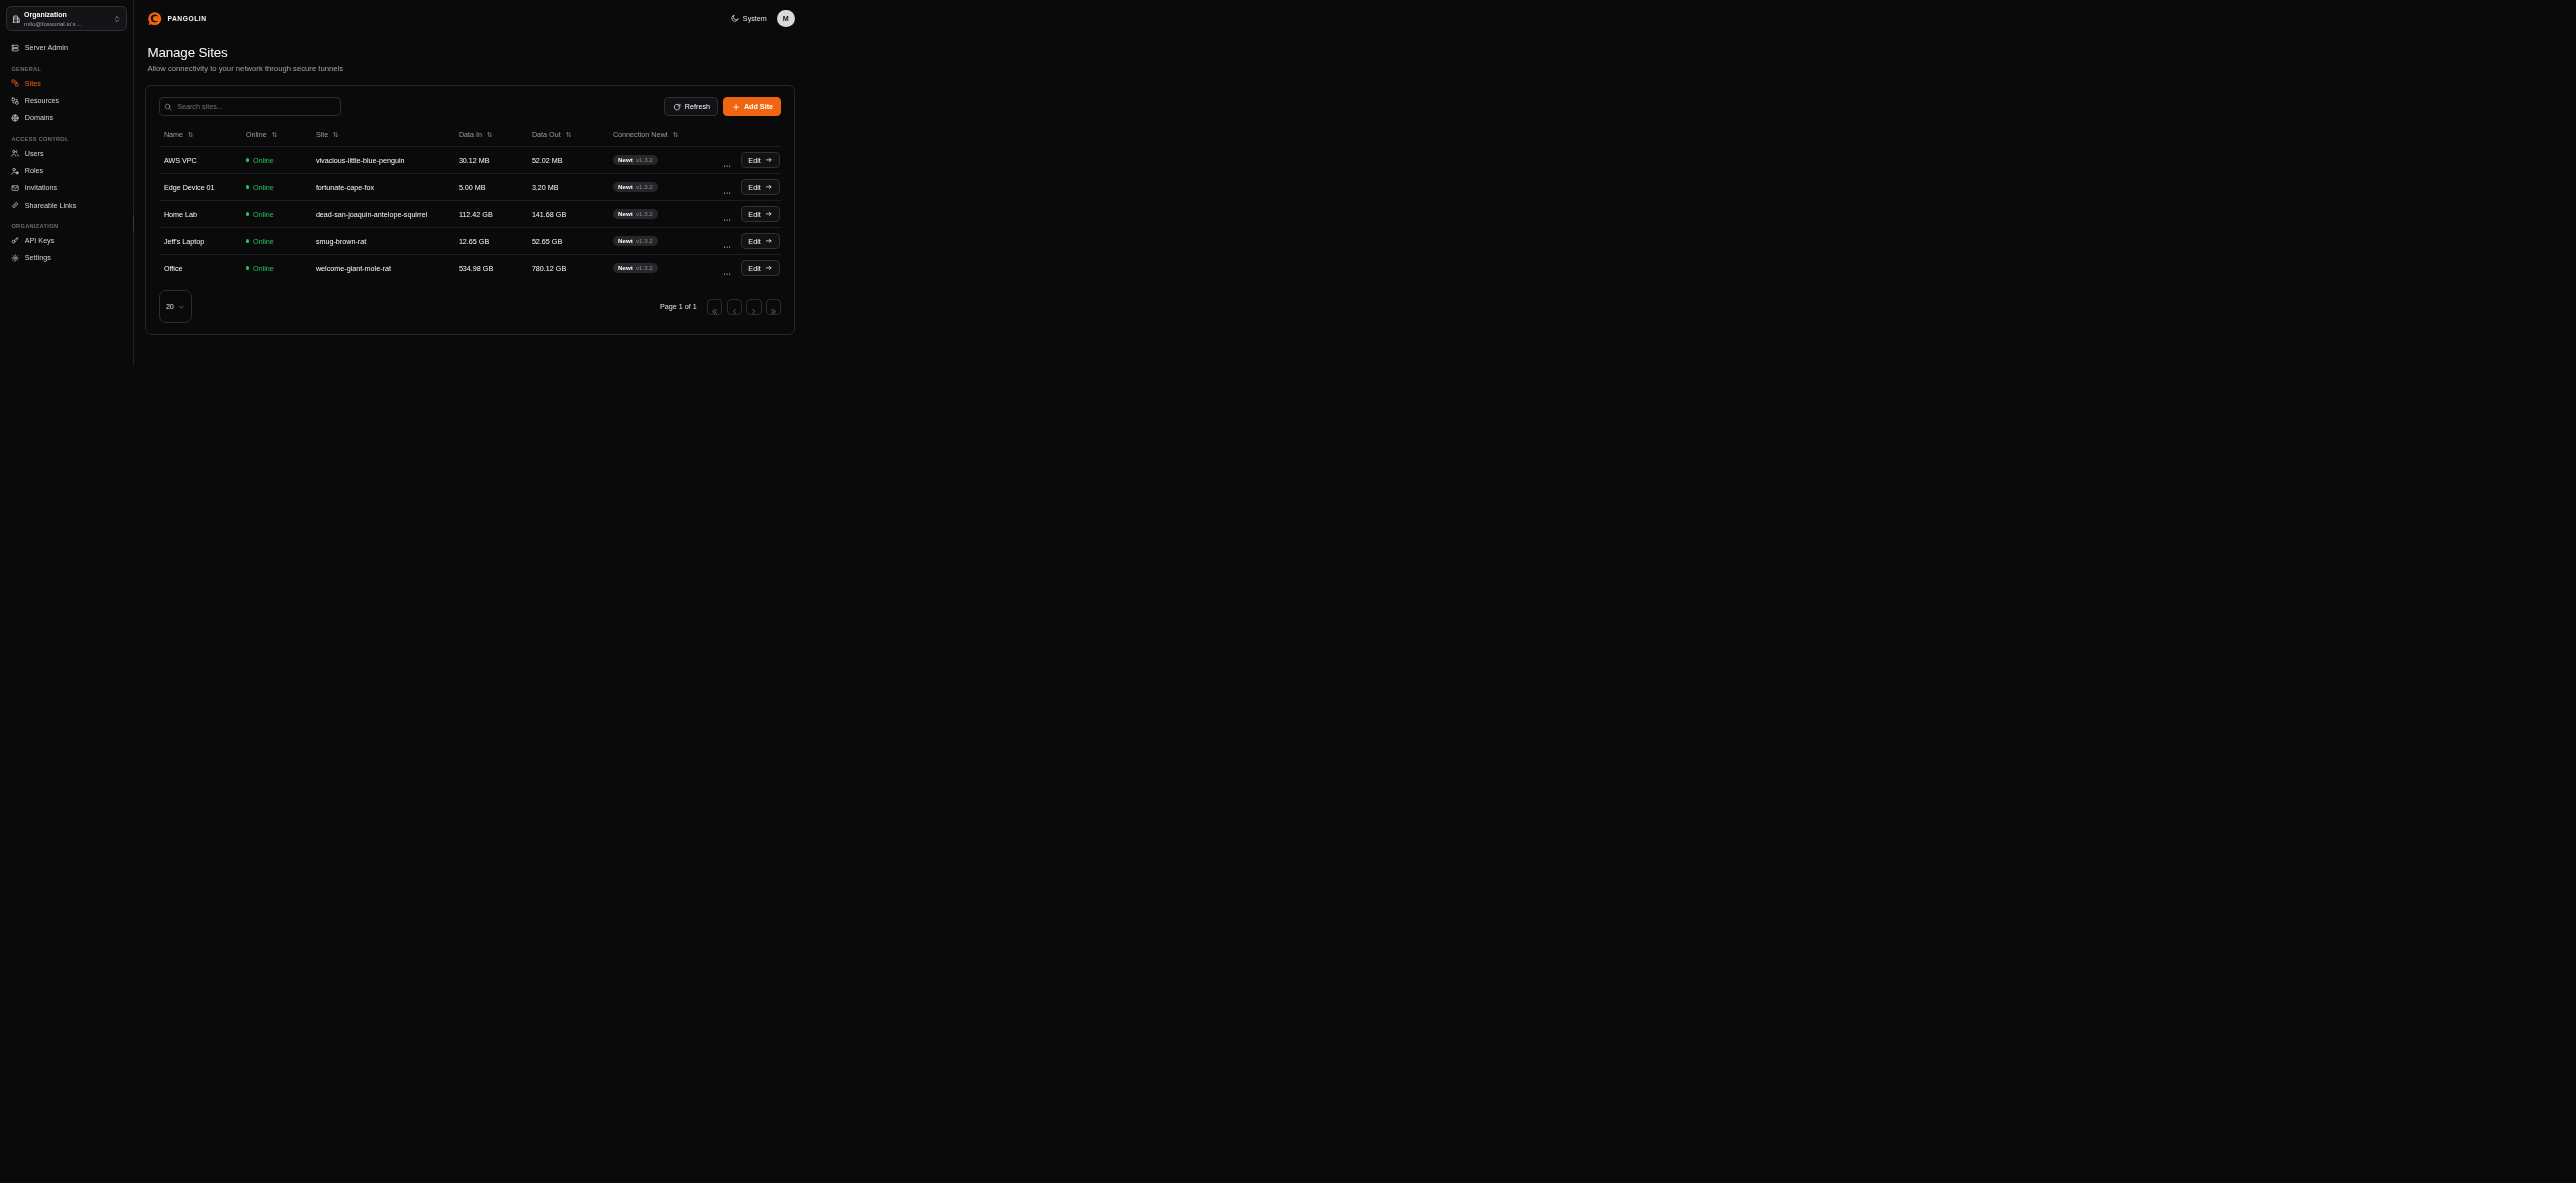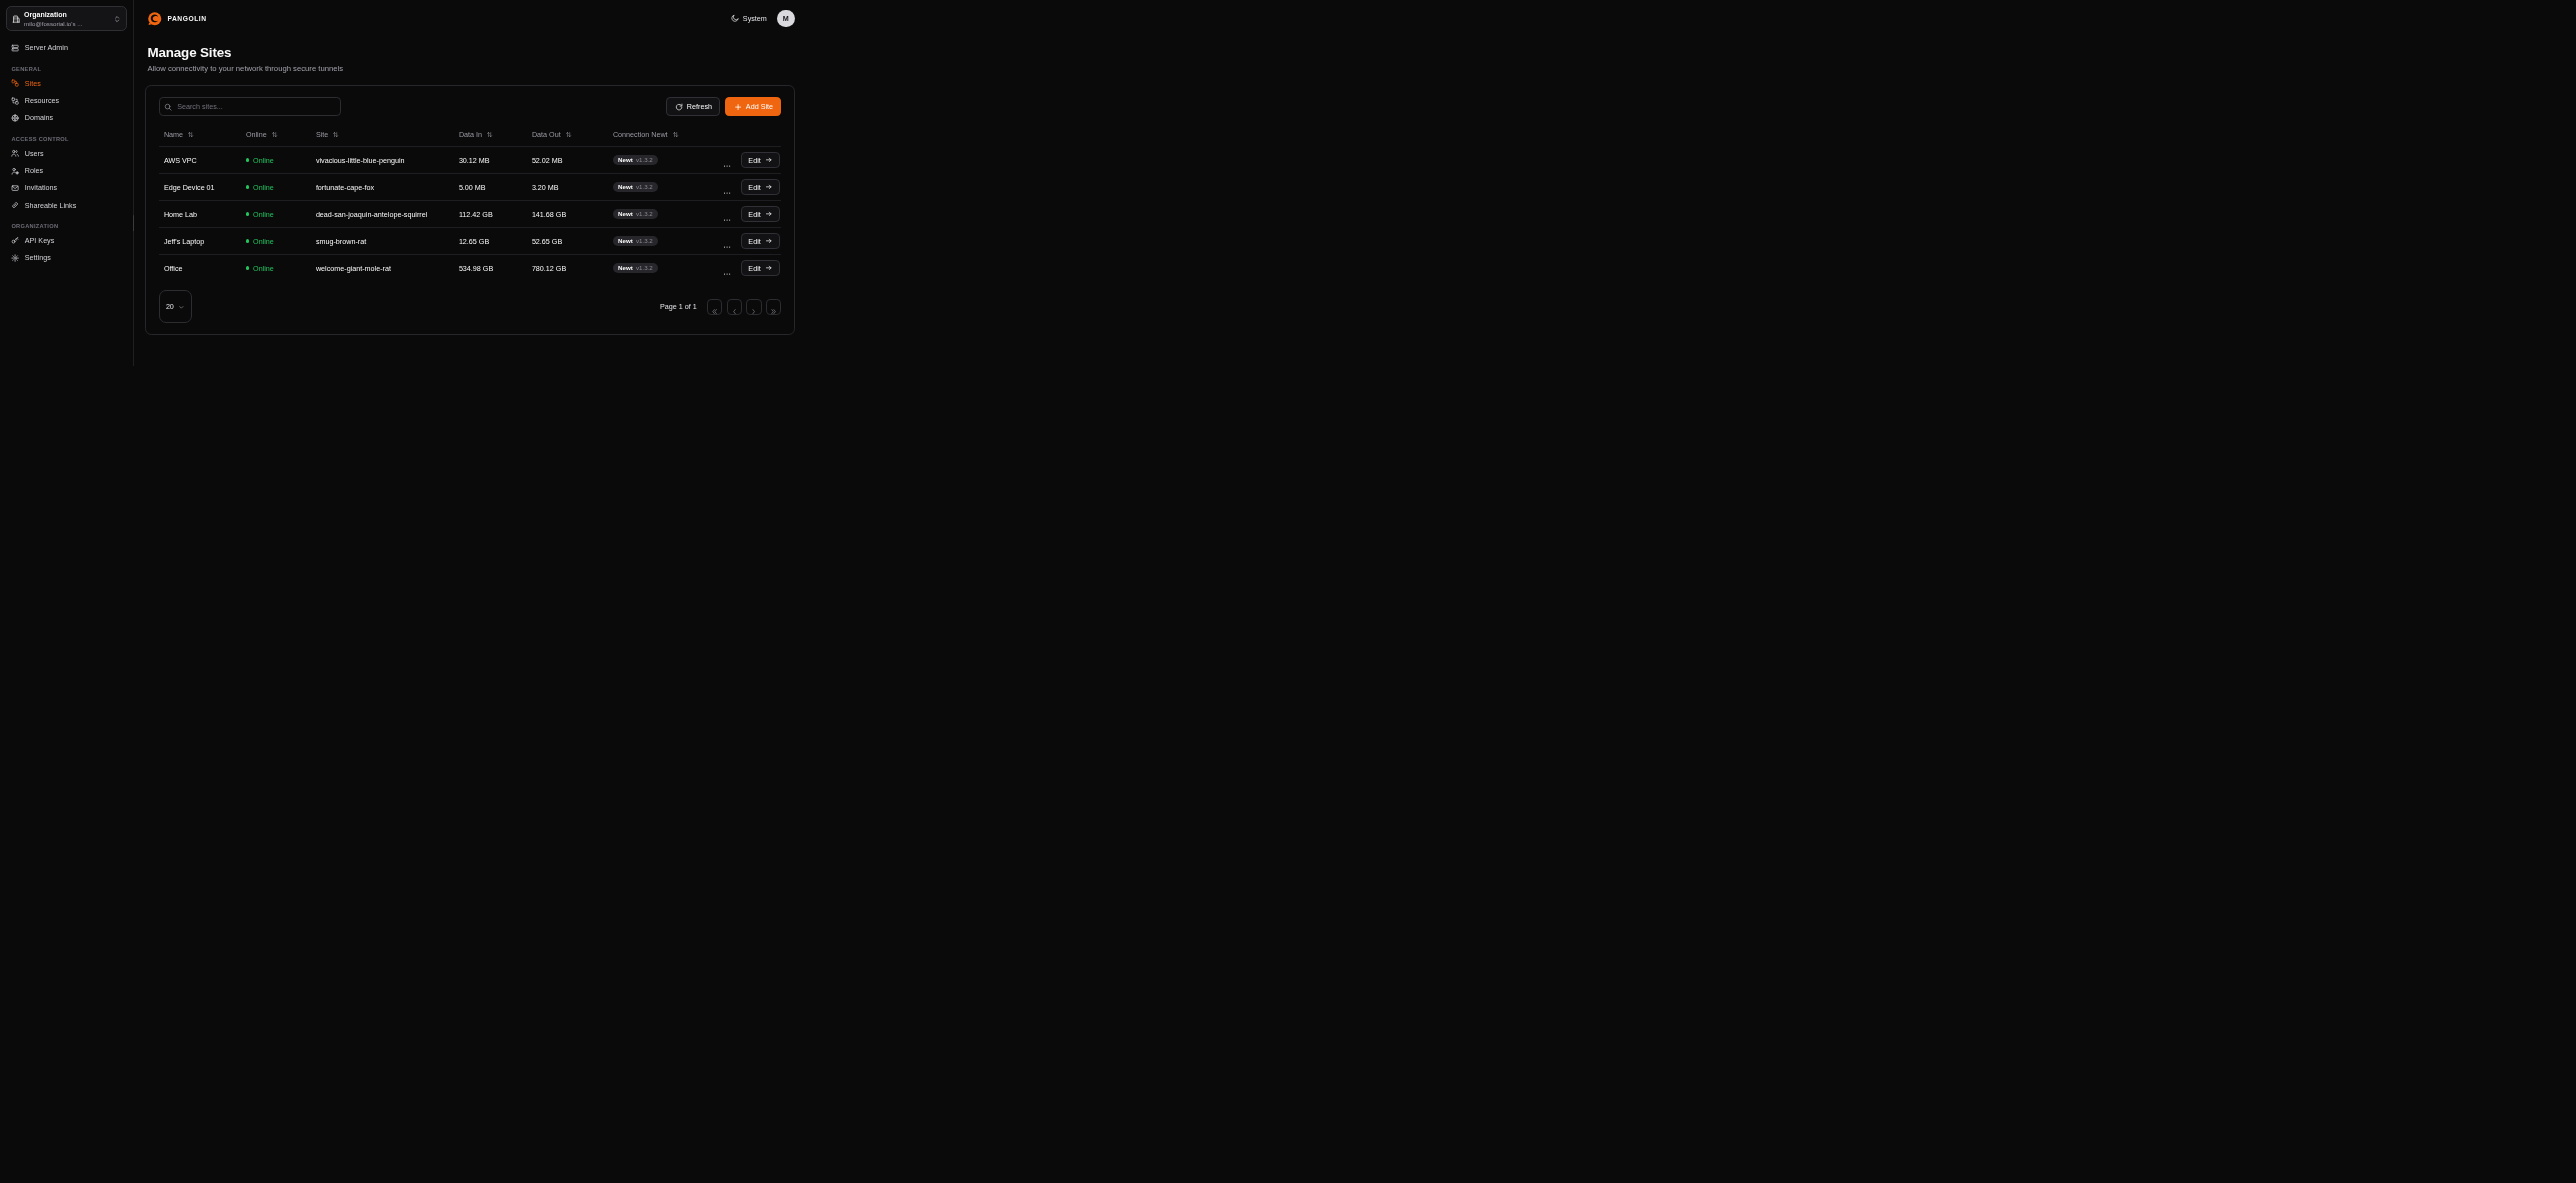"Manage Sites" .page-title { font-weight: 700 -> 400 }
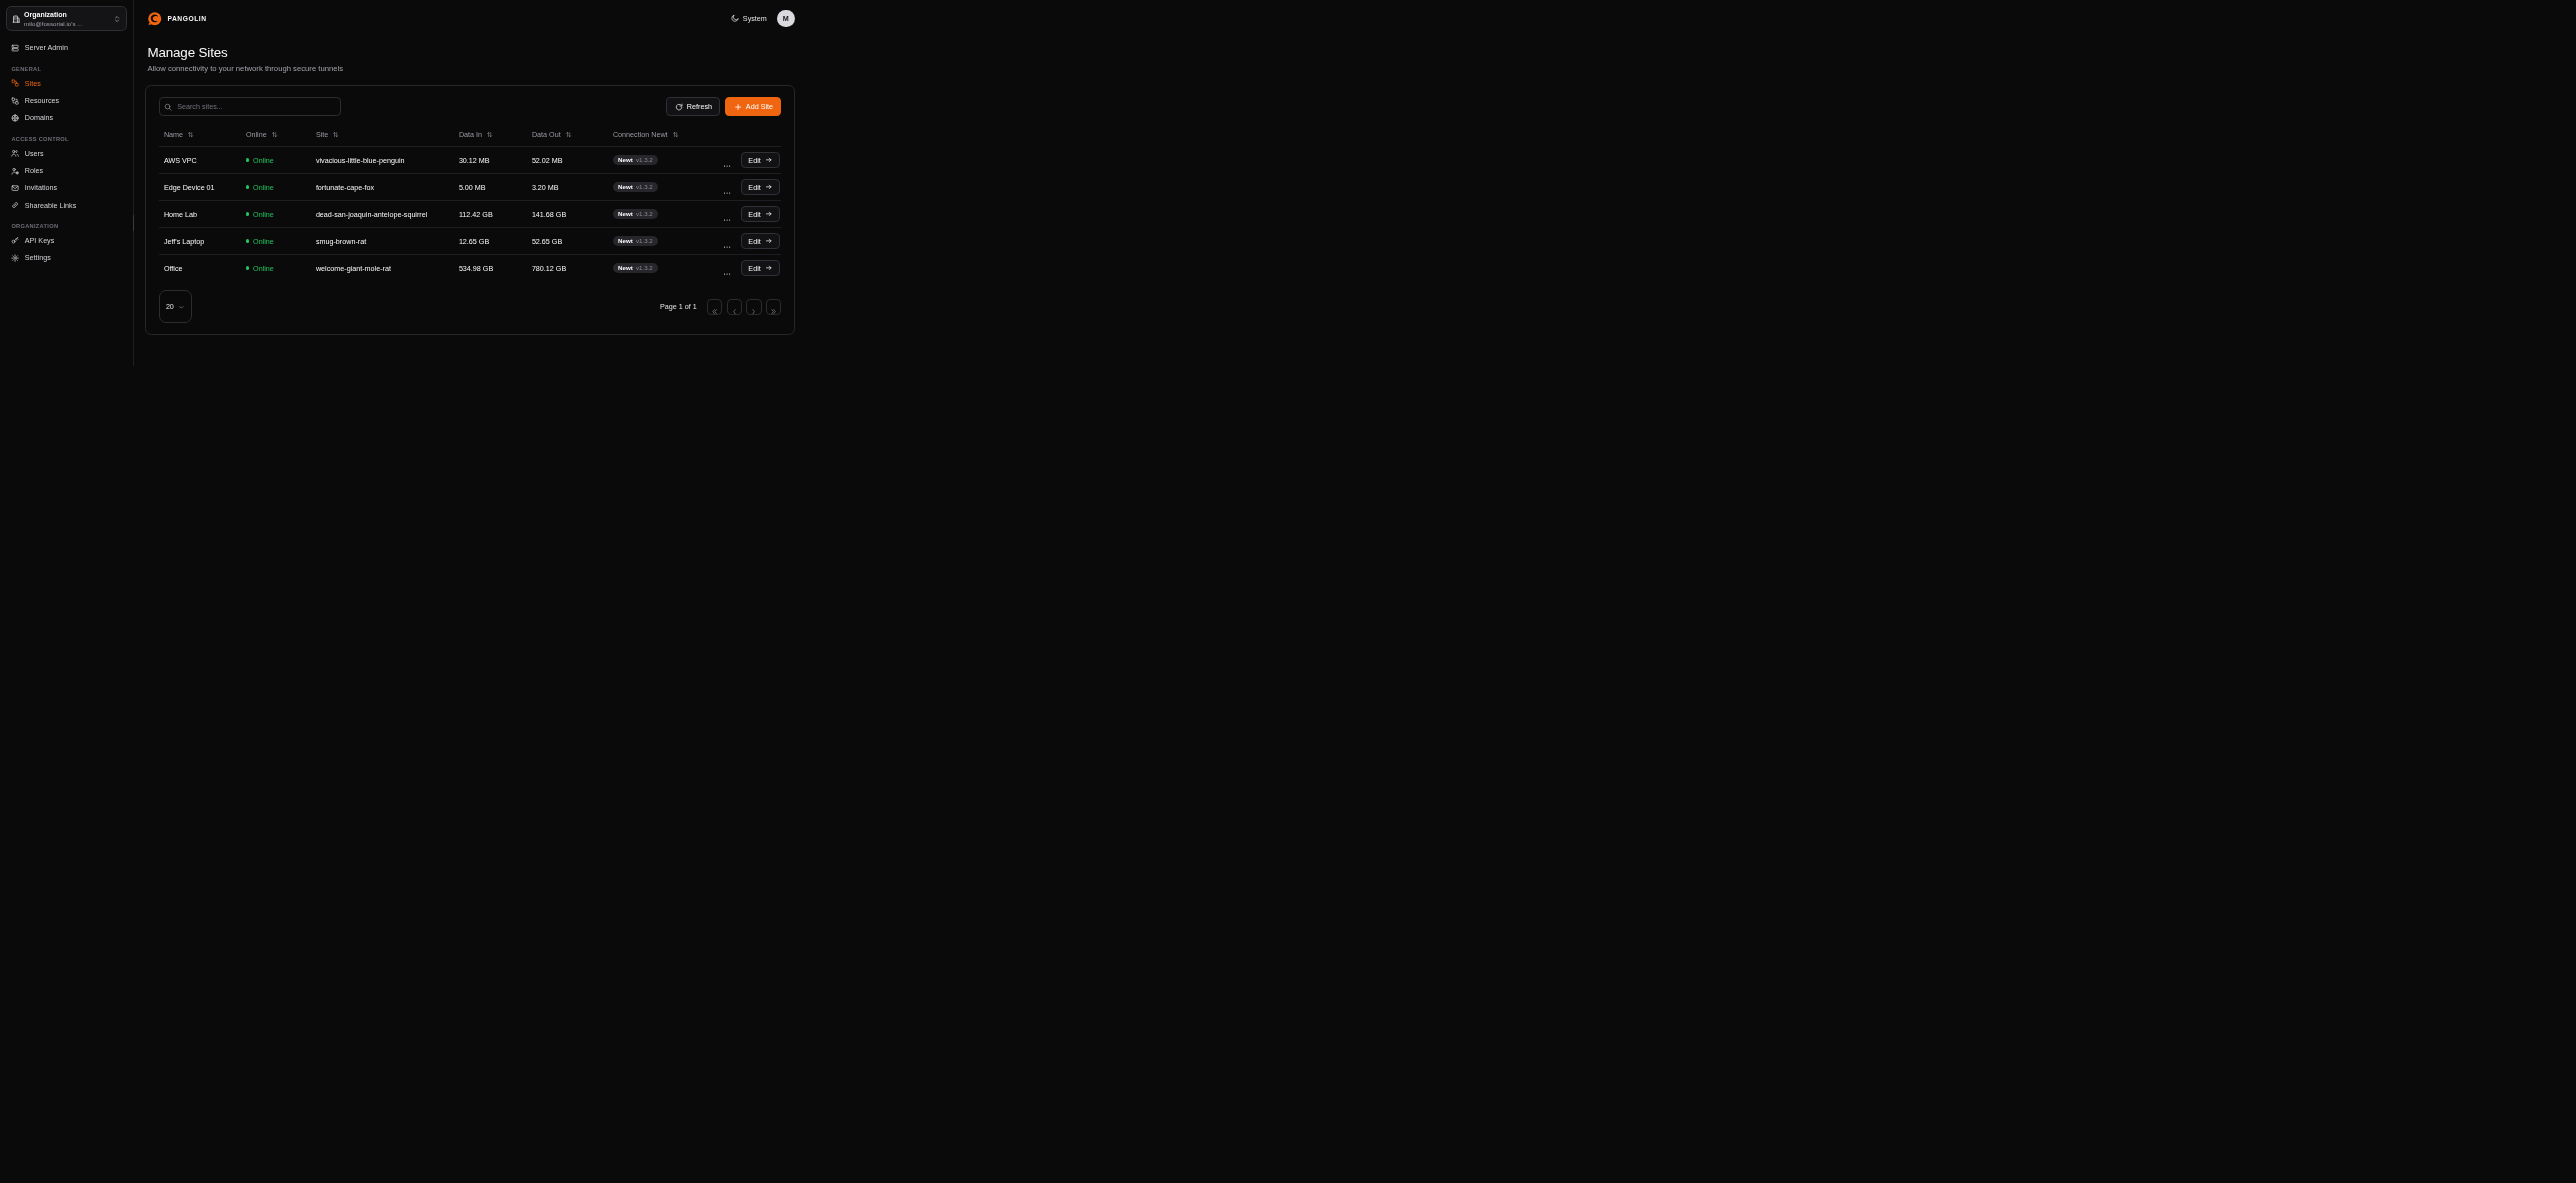"Add Site" .btn-primary { font-weight: 400 -> 700 }
